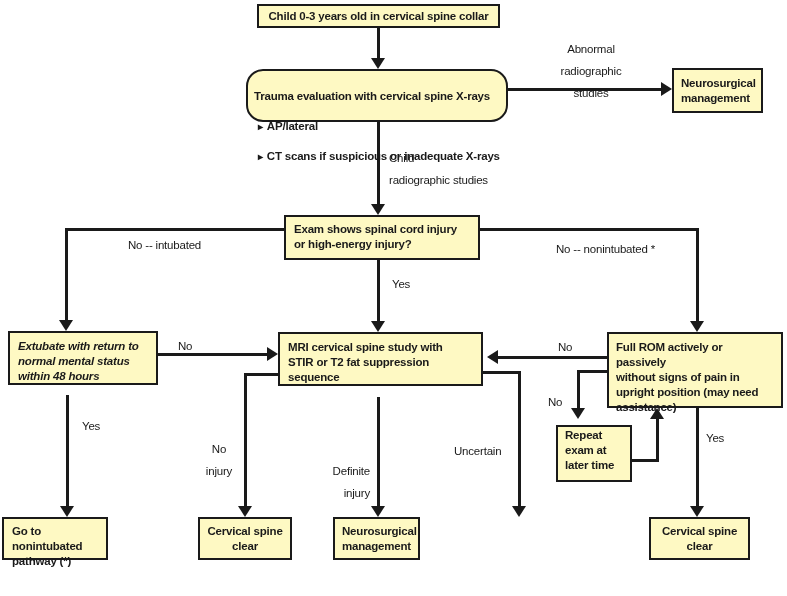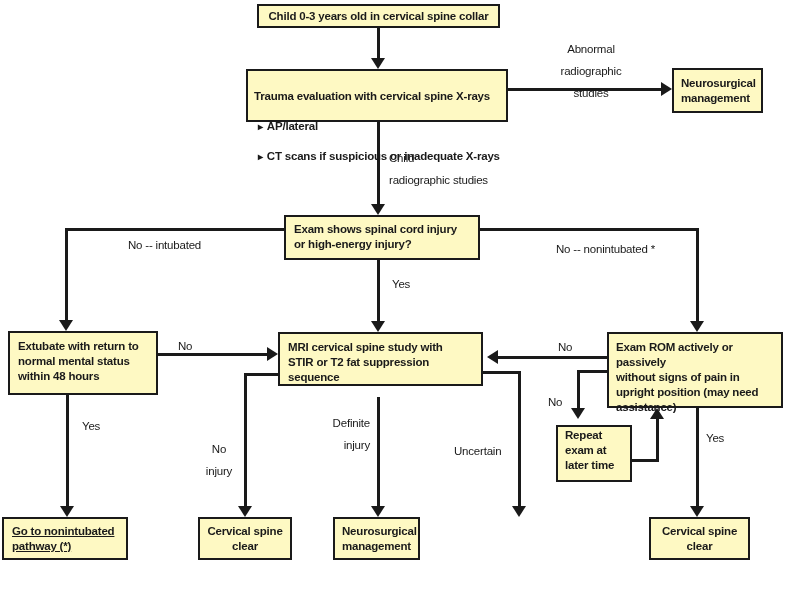"Trauma evaluation with cervical spine" div.box { border-radius: none -> 17px }
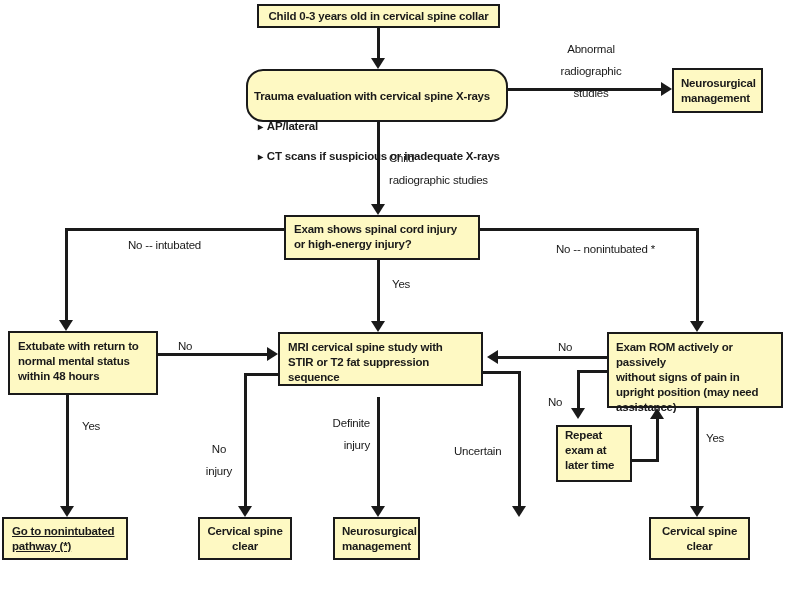"Extubate with return to" div.box { font-style: none -> italic; height: 64px -> 54px }
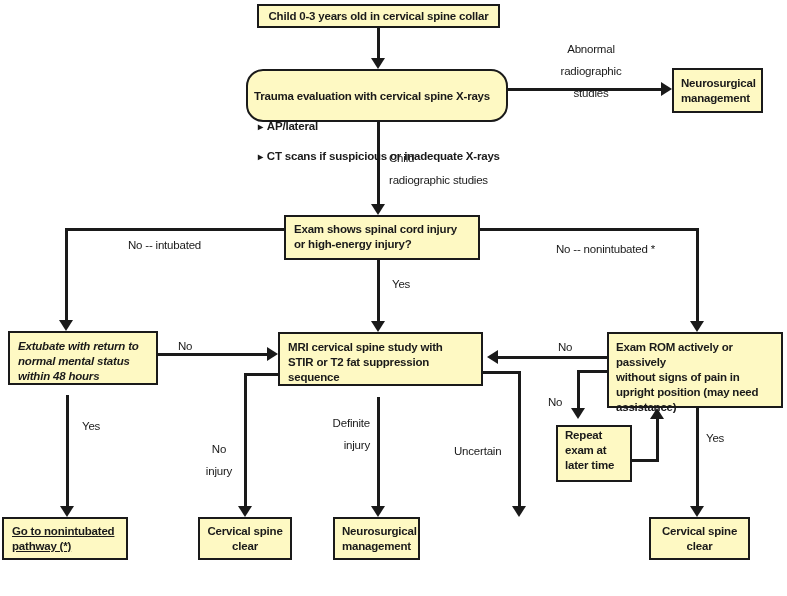"Exam ROM actively or passively" div.box { text: Exam -> Full }
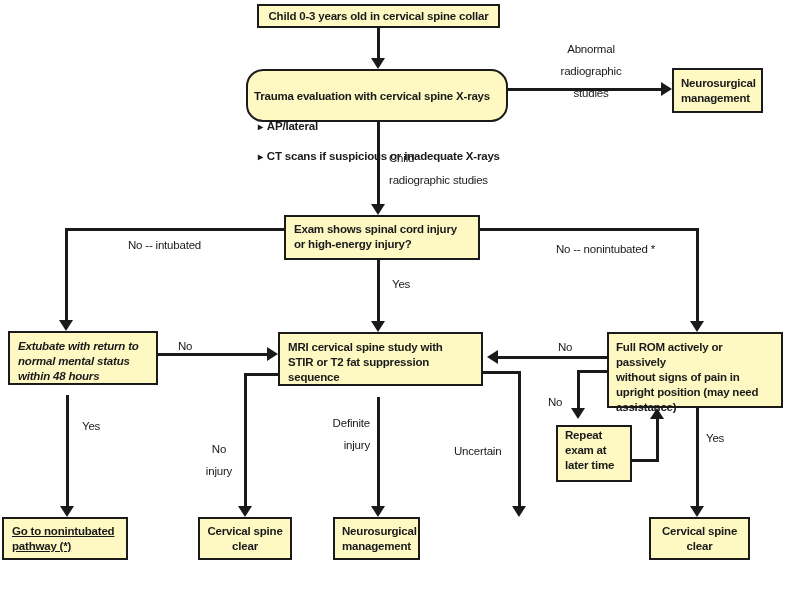"Definite" div.lbl { top: 412px -> 460px }
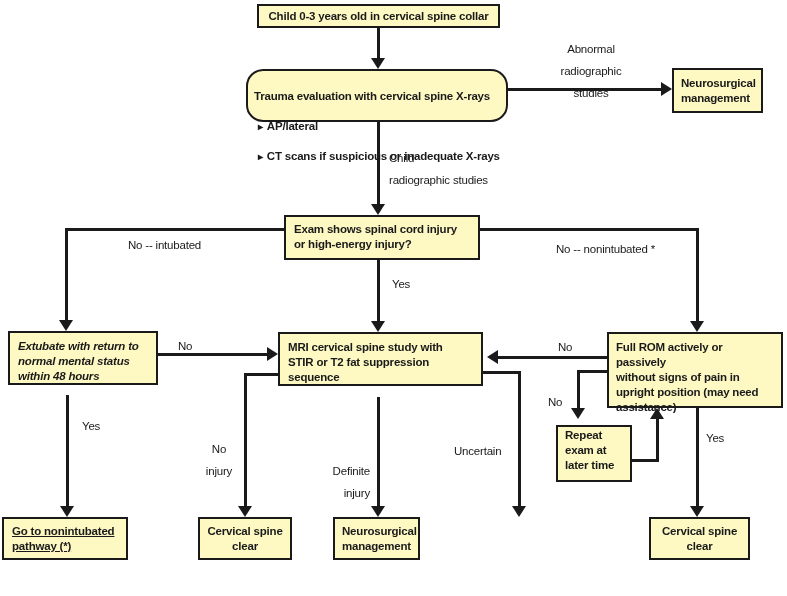"Go to nonintubated" div.box { text-decoration: underline -> none; width: 126px -> 106px }
